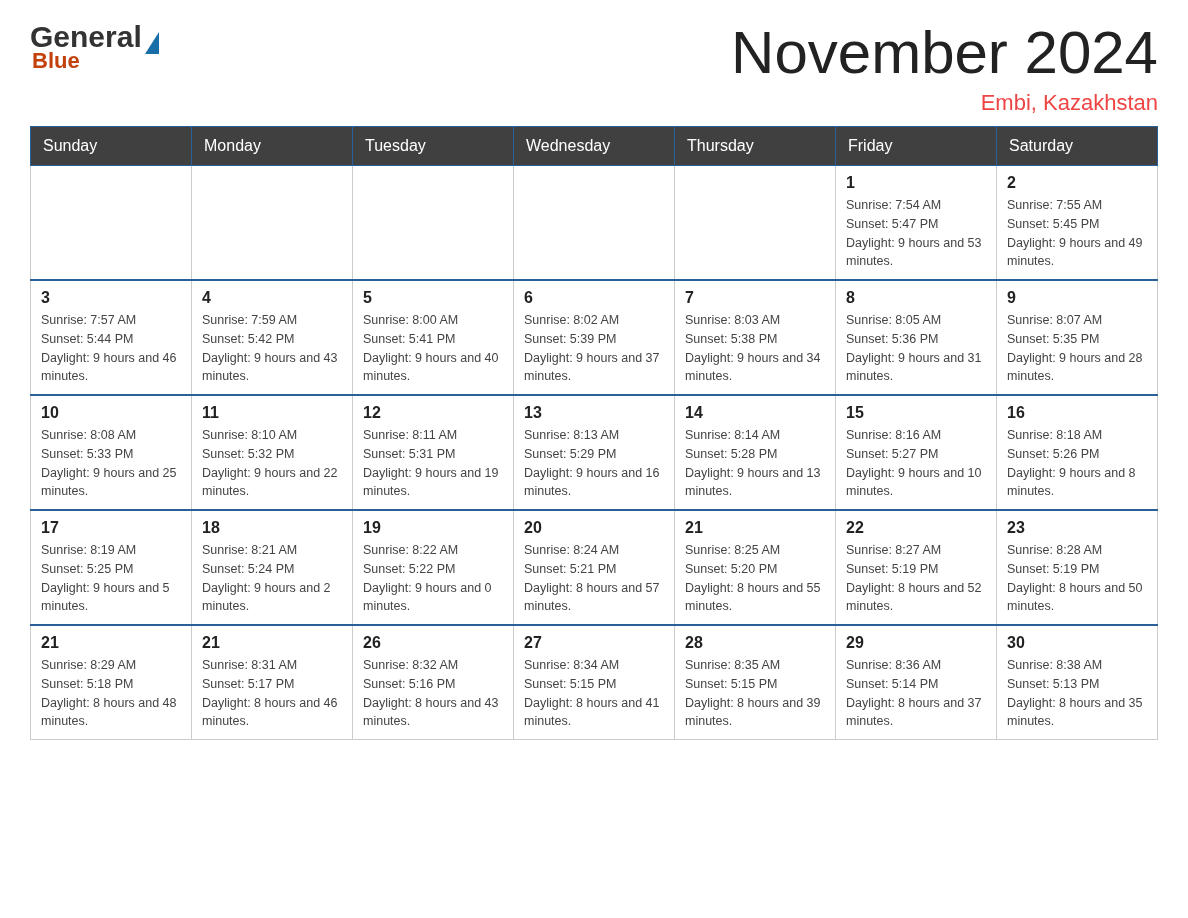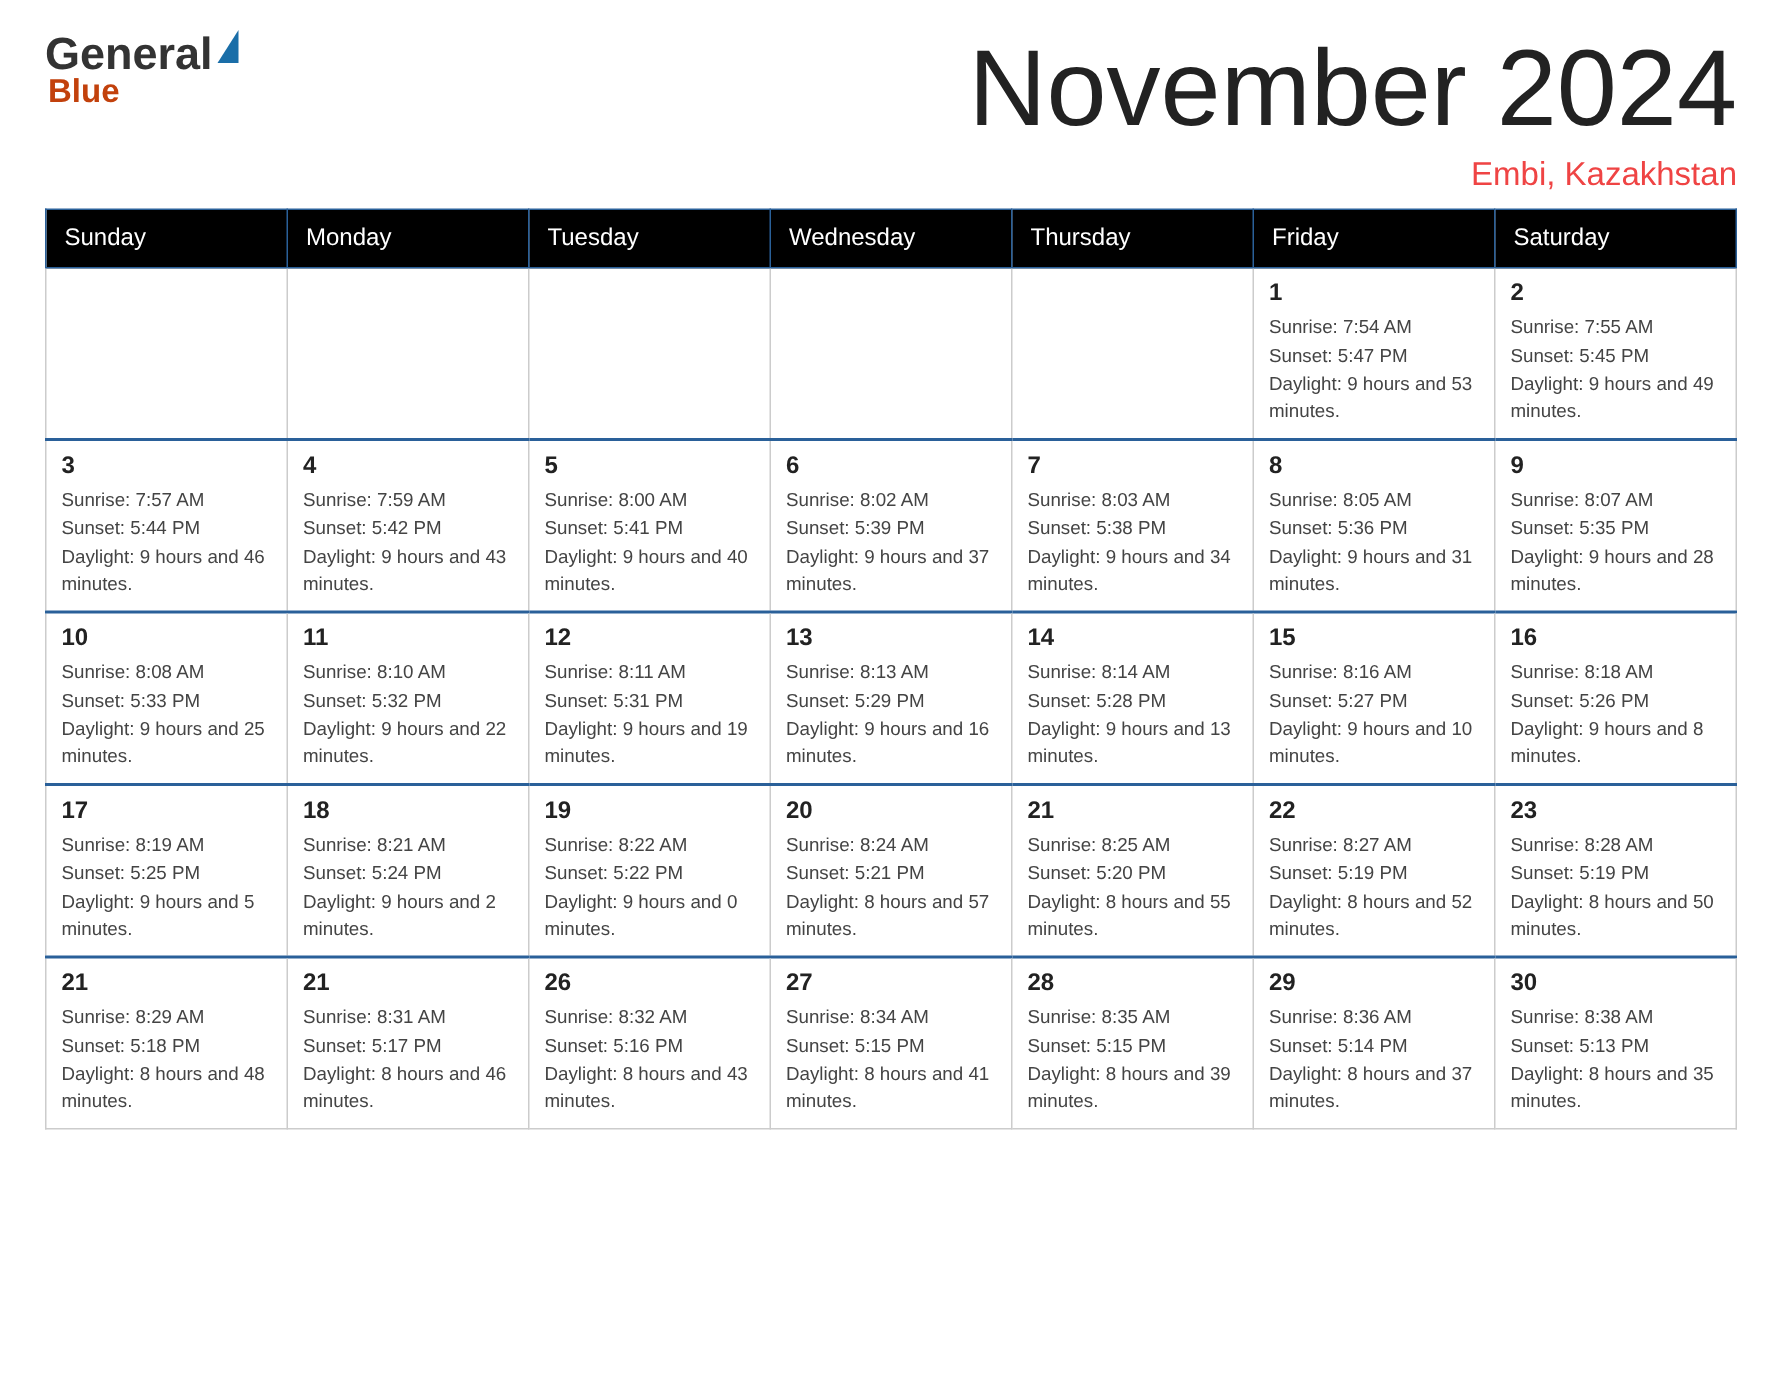"General" div { align-items: flex-start -> flex-end }
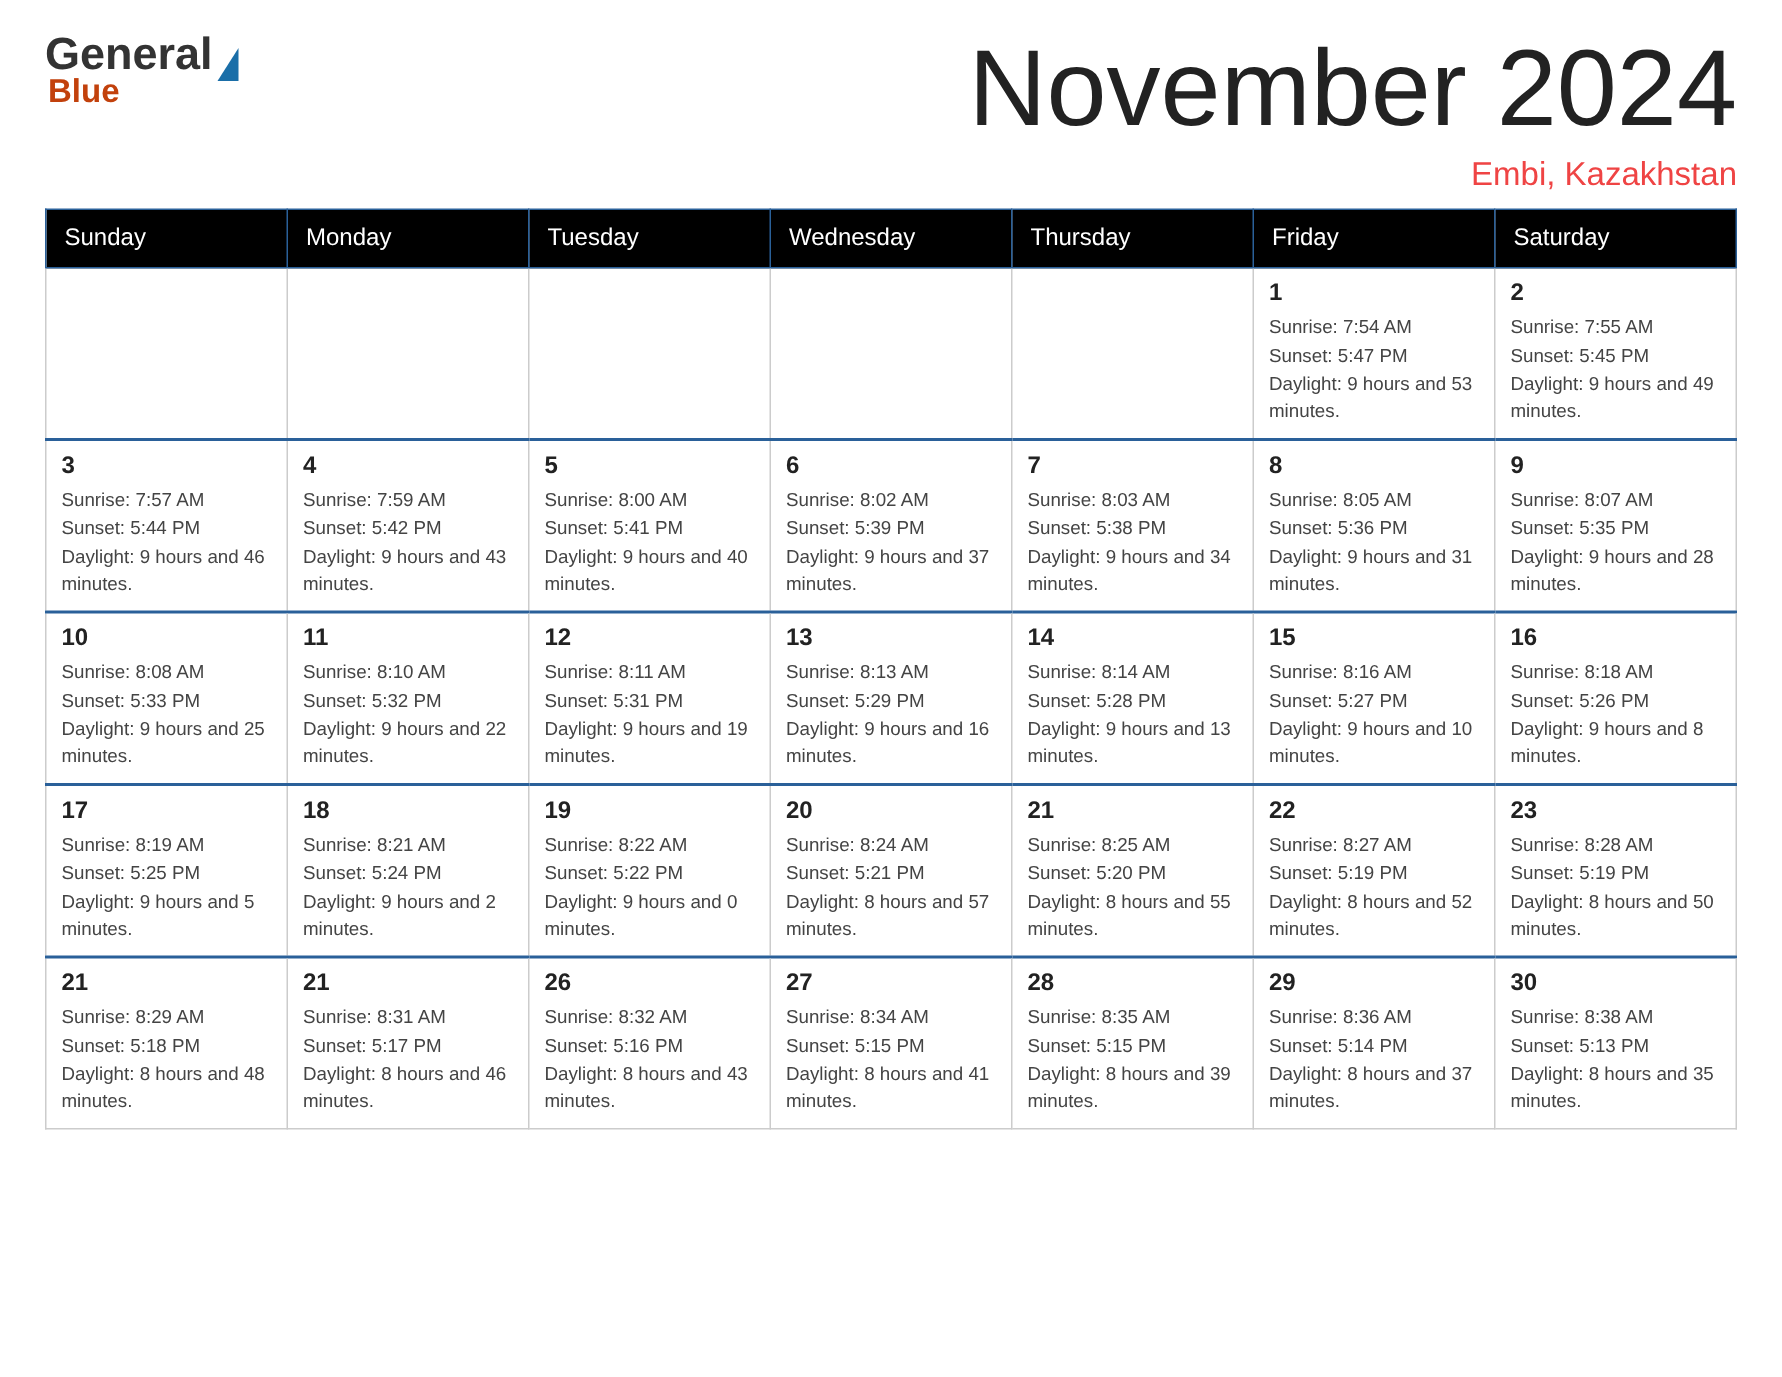"November 2024" .main-title { font-size: 72px -> 60px }
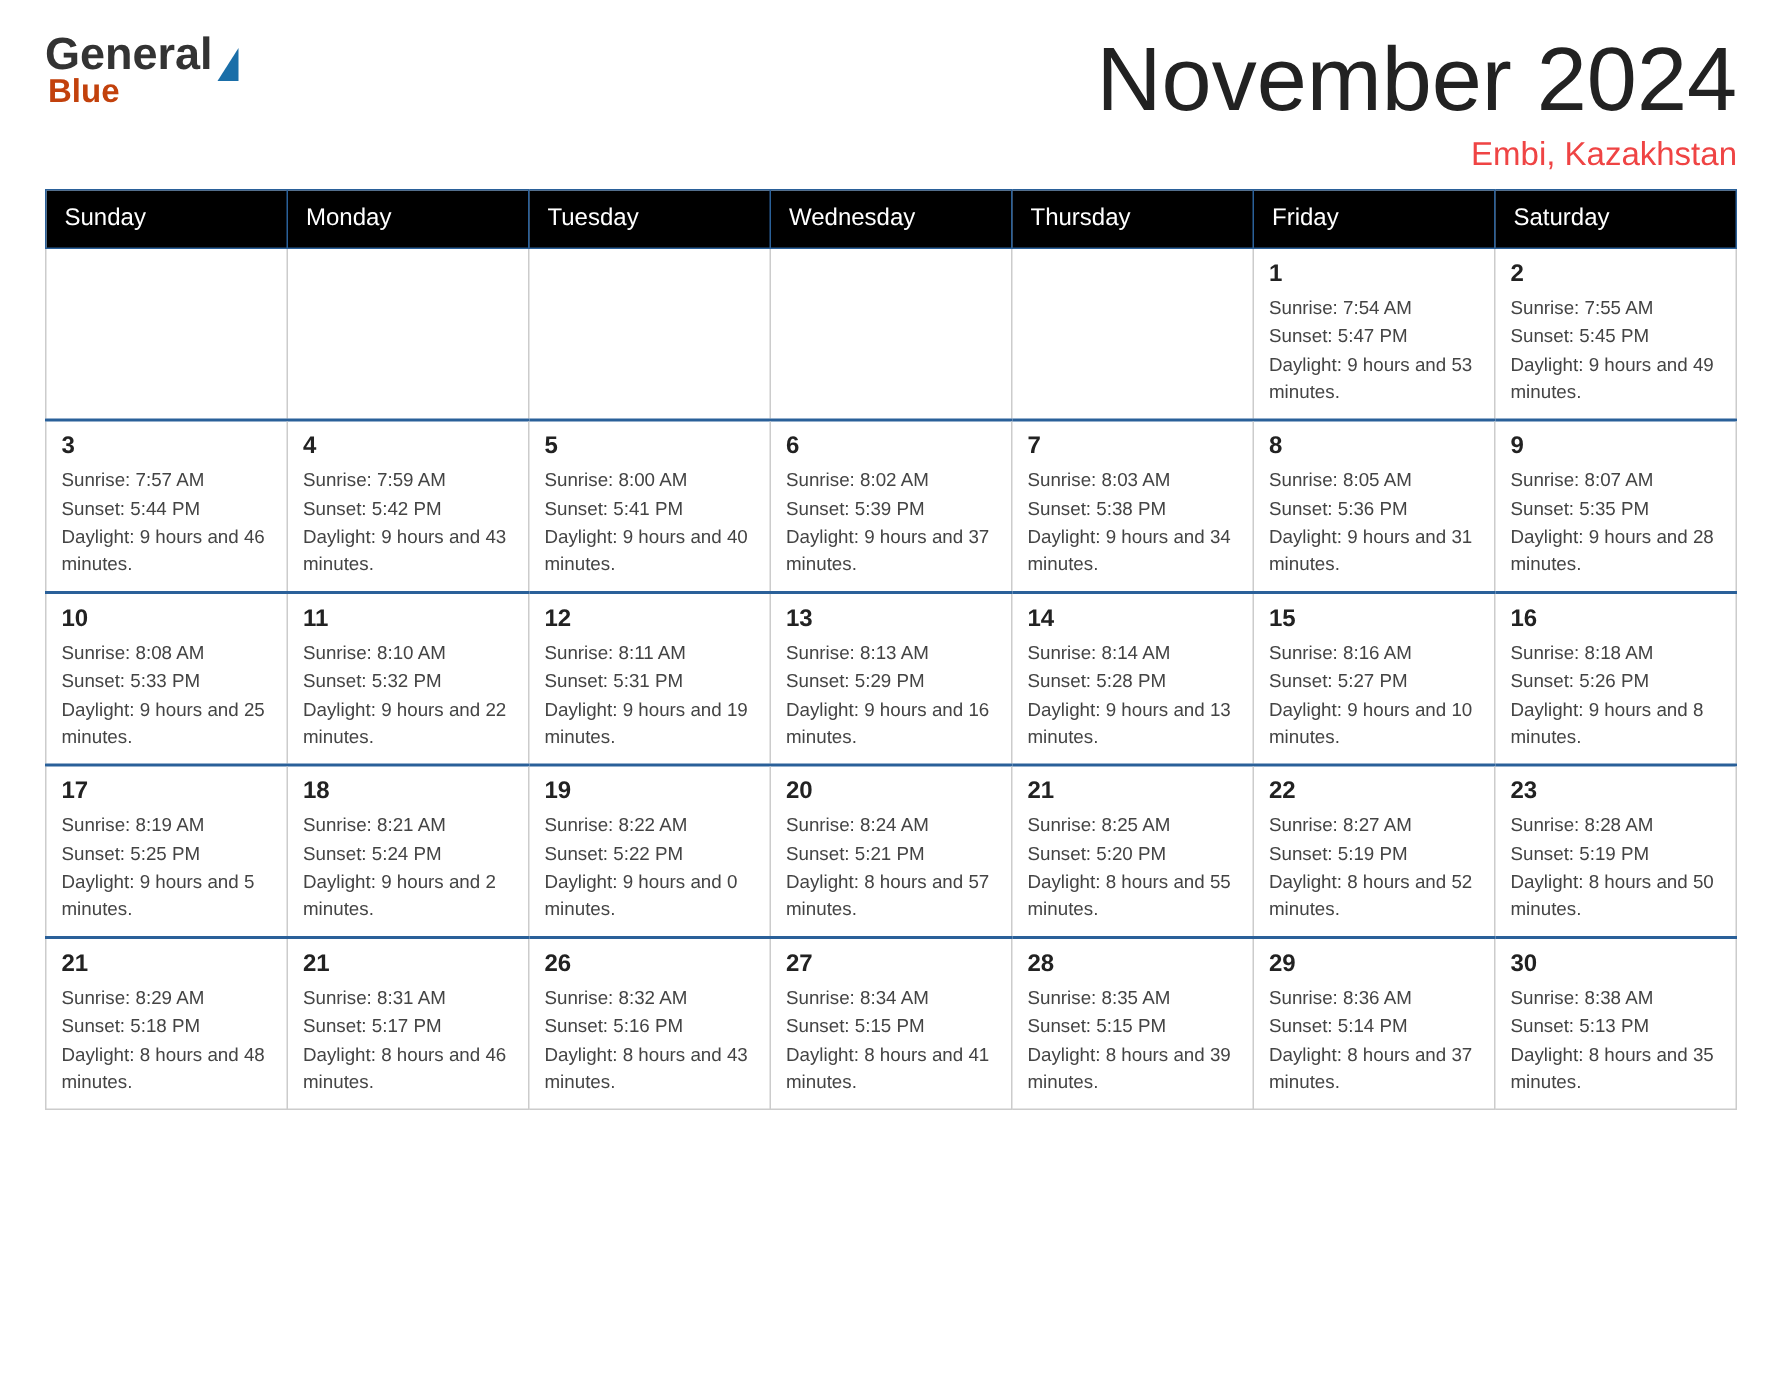"Sunday" .calendar-table th { background-color: #000000 -> #404040 }
